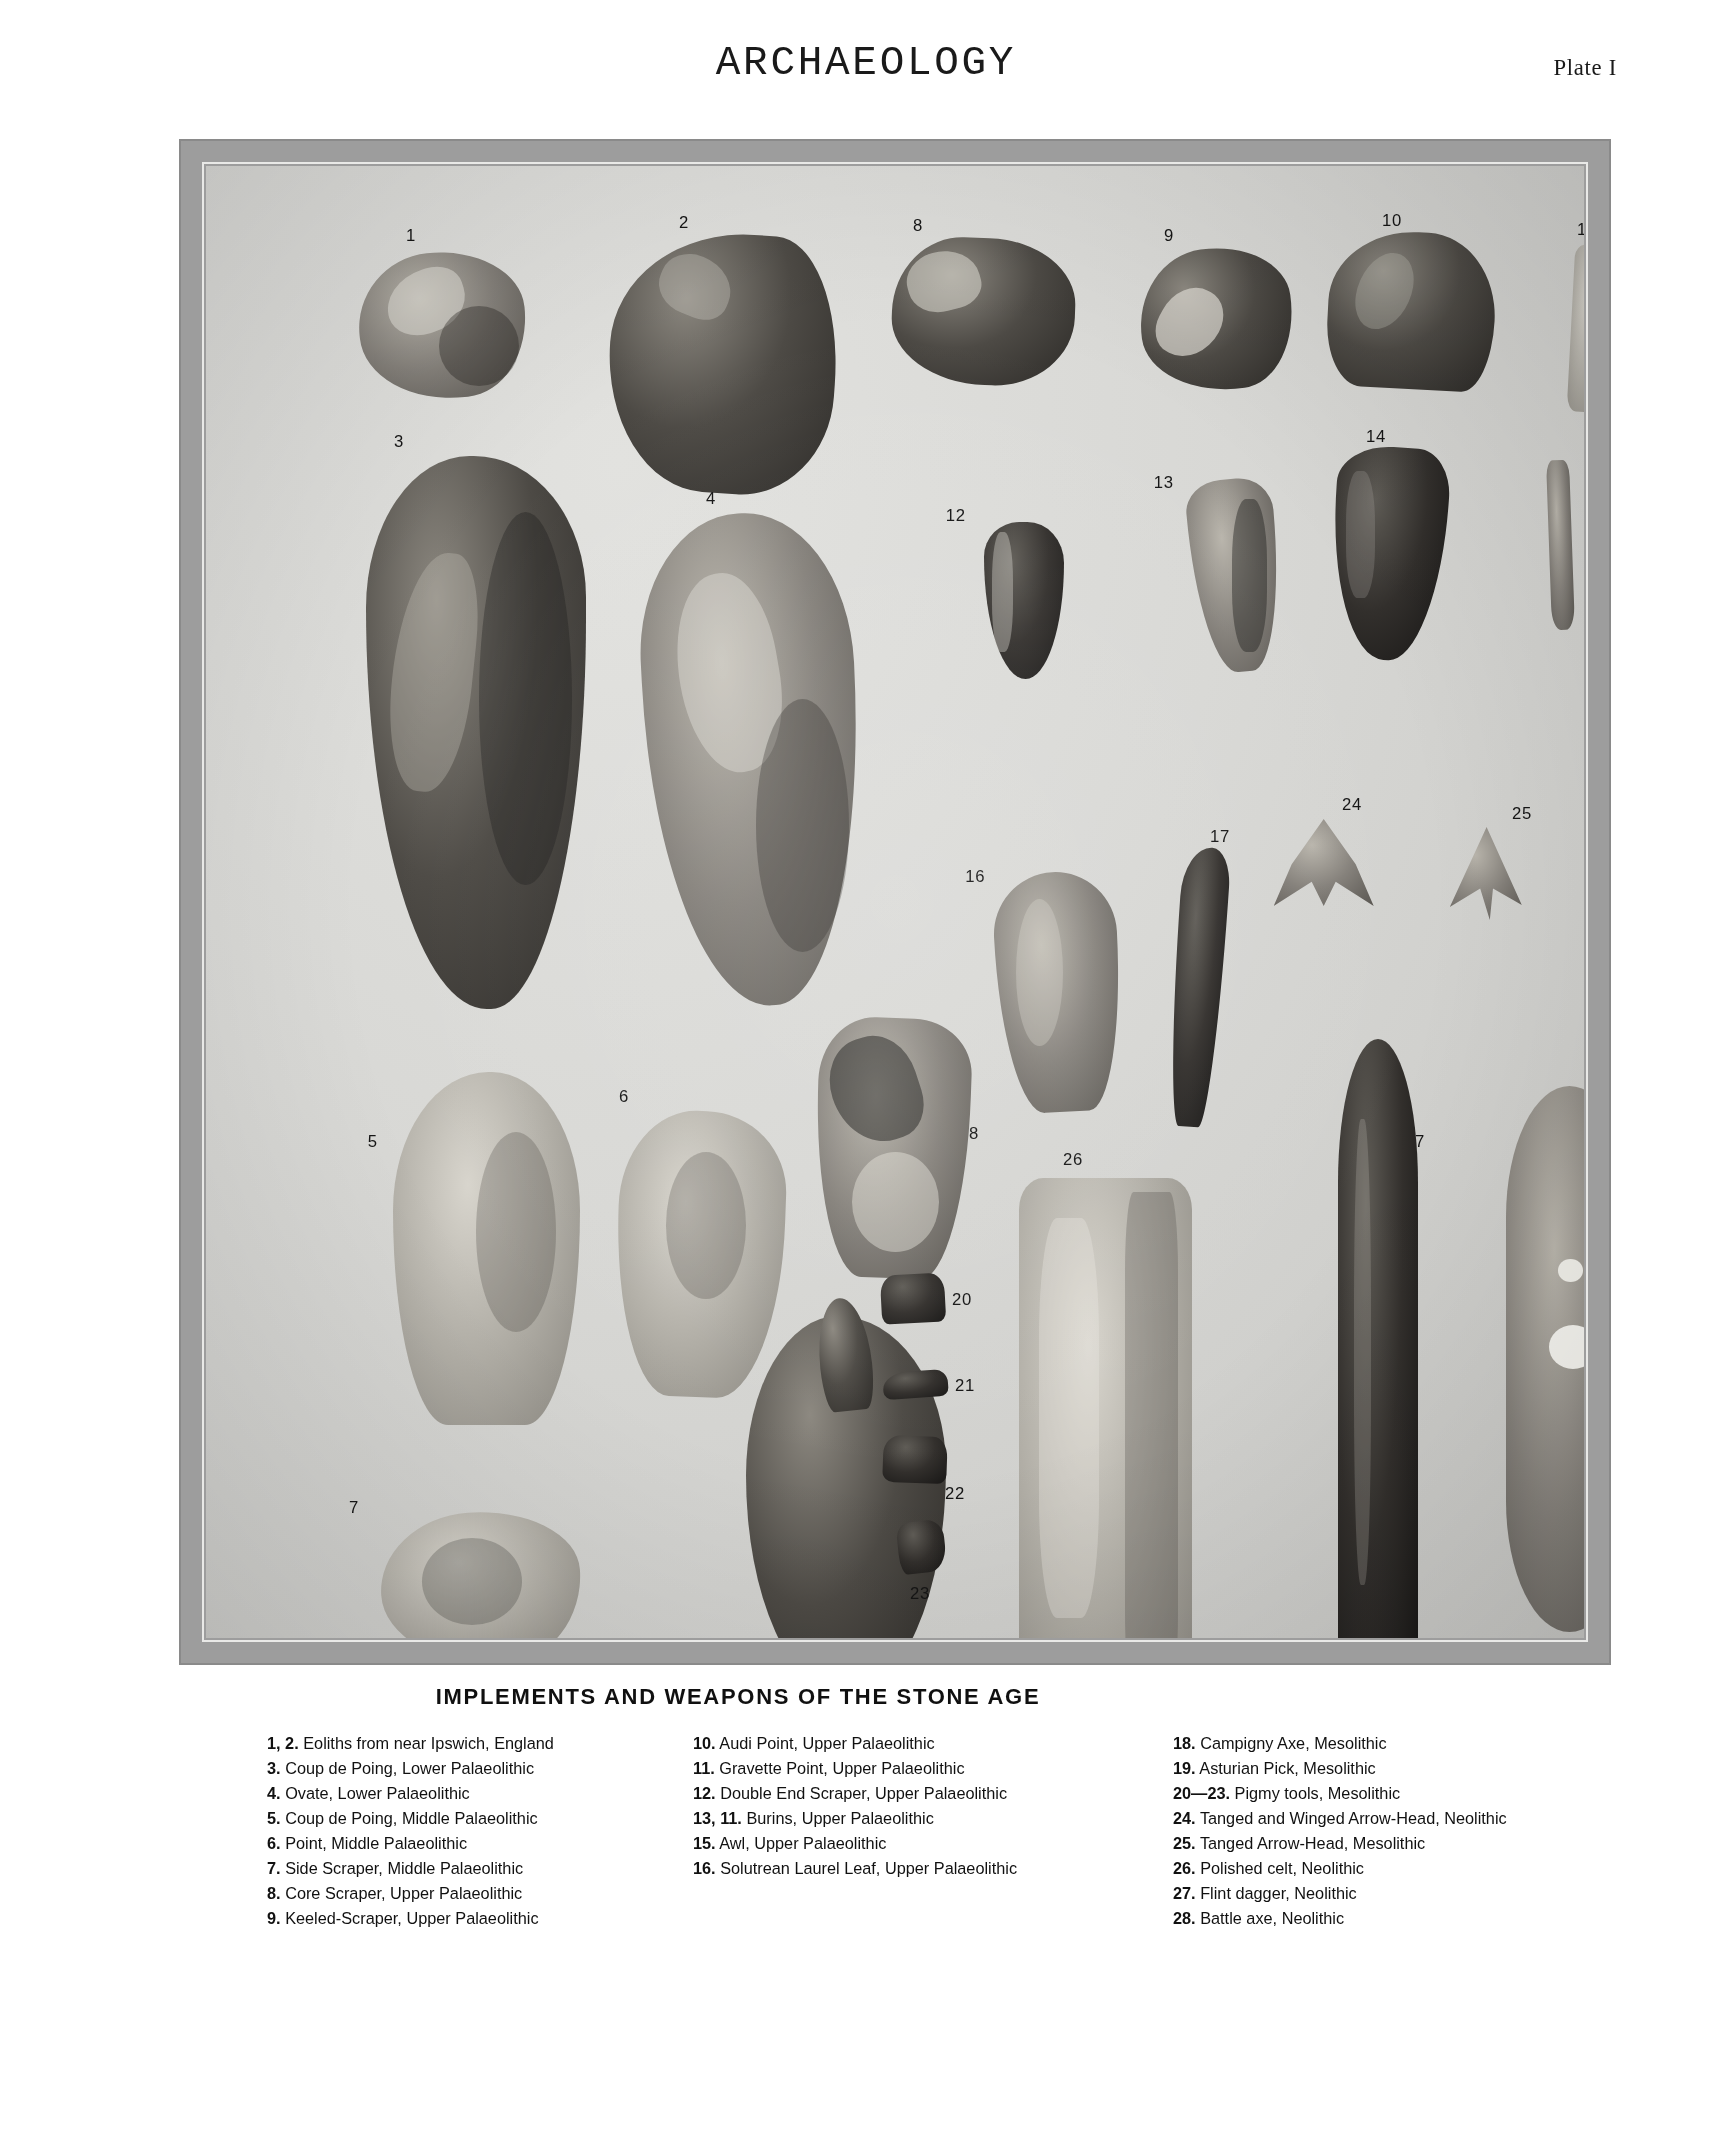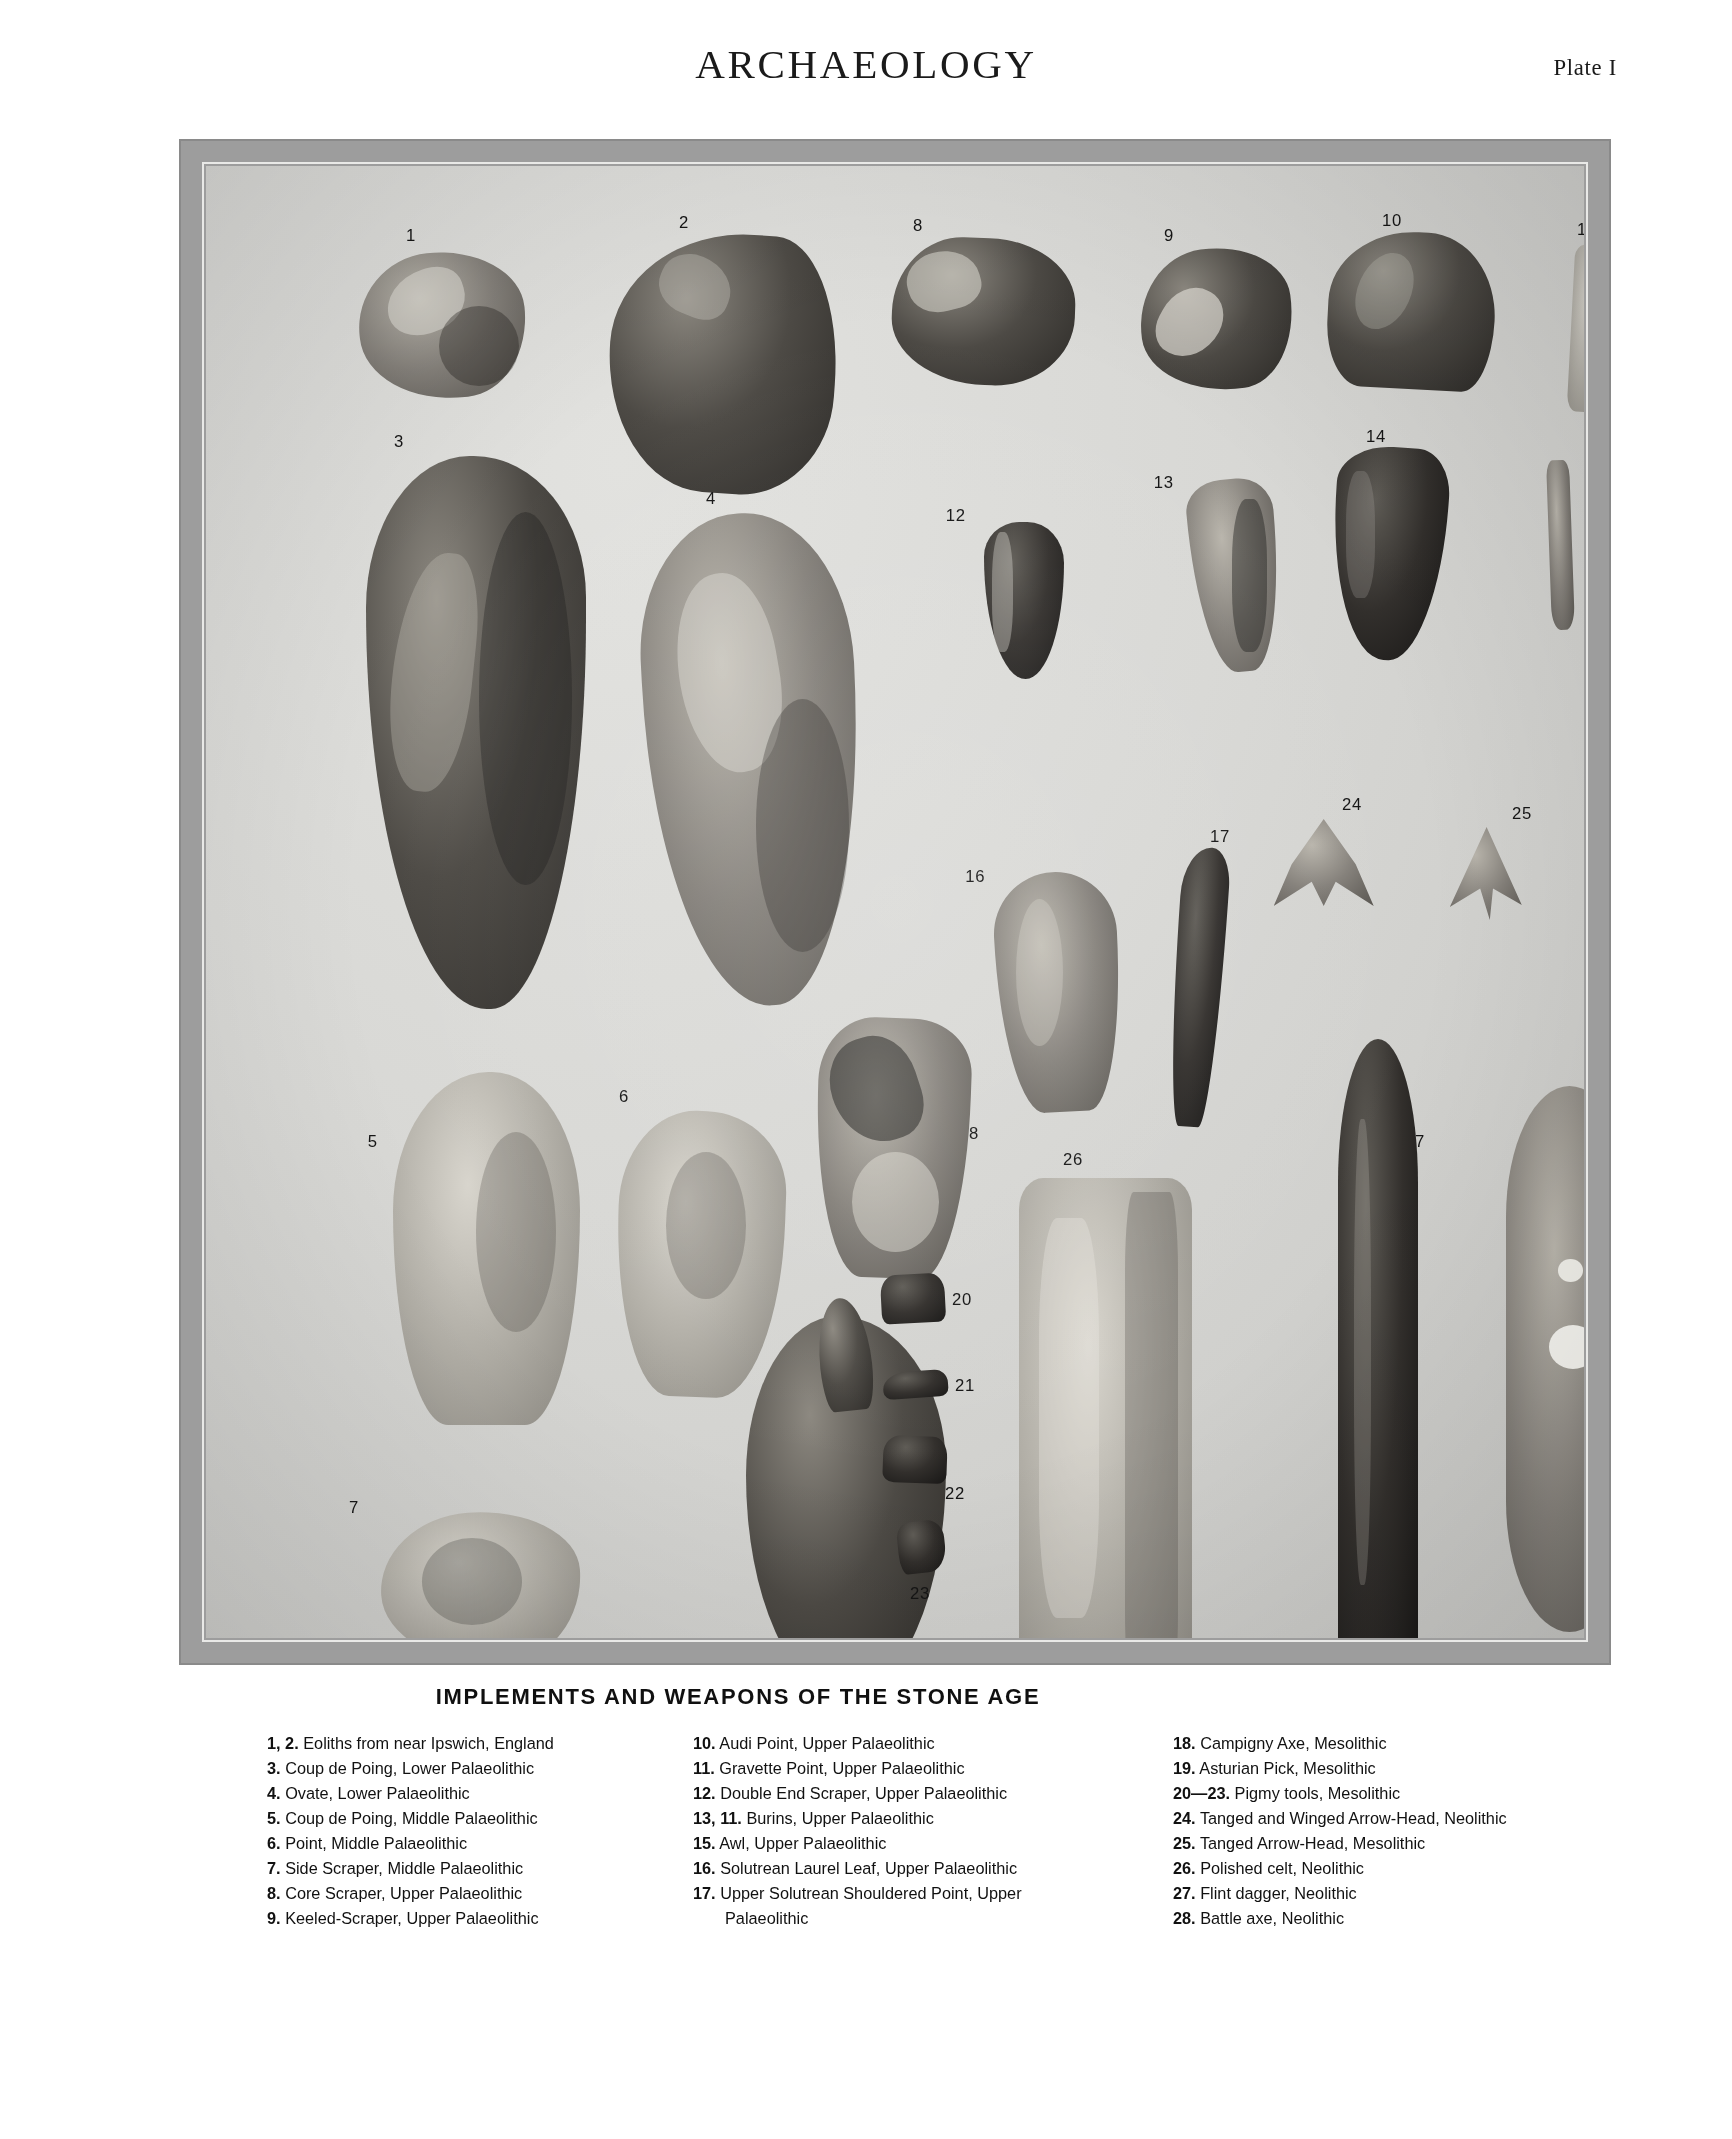"ARCHAEOLOGY" .plate-title { font-family: Liberation Serif, serif -> Liberation Mono, monospace }
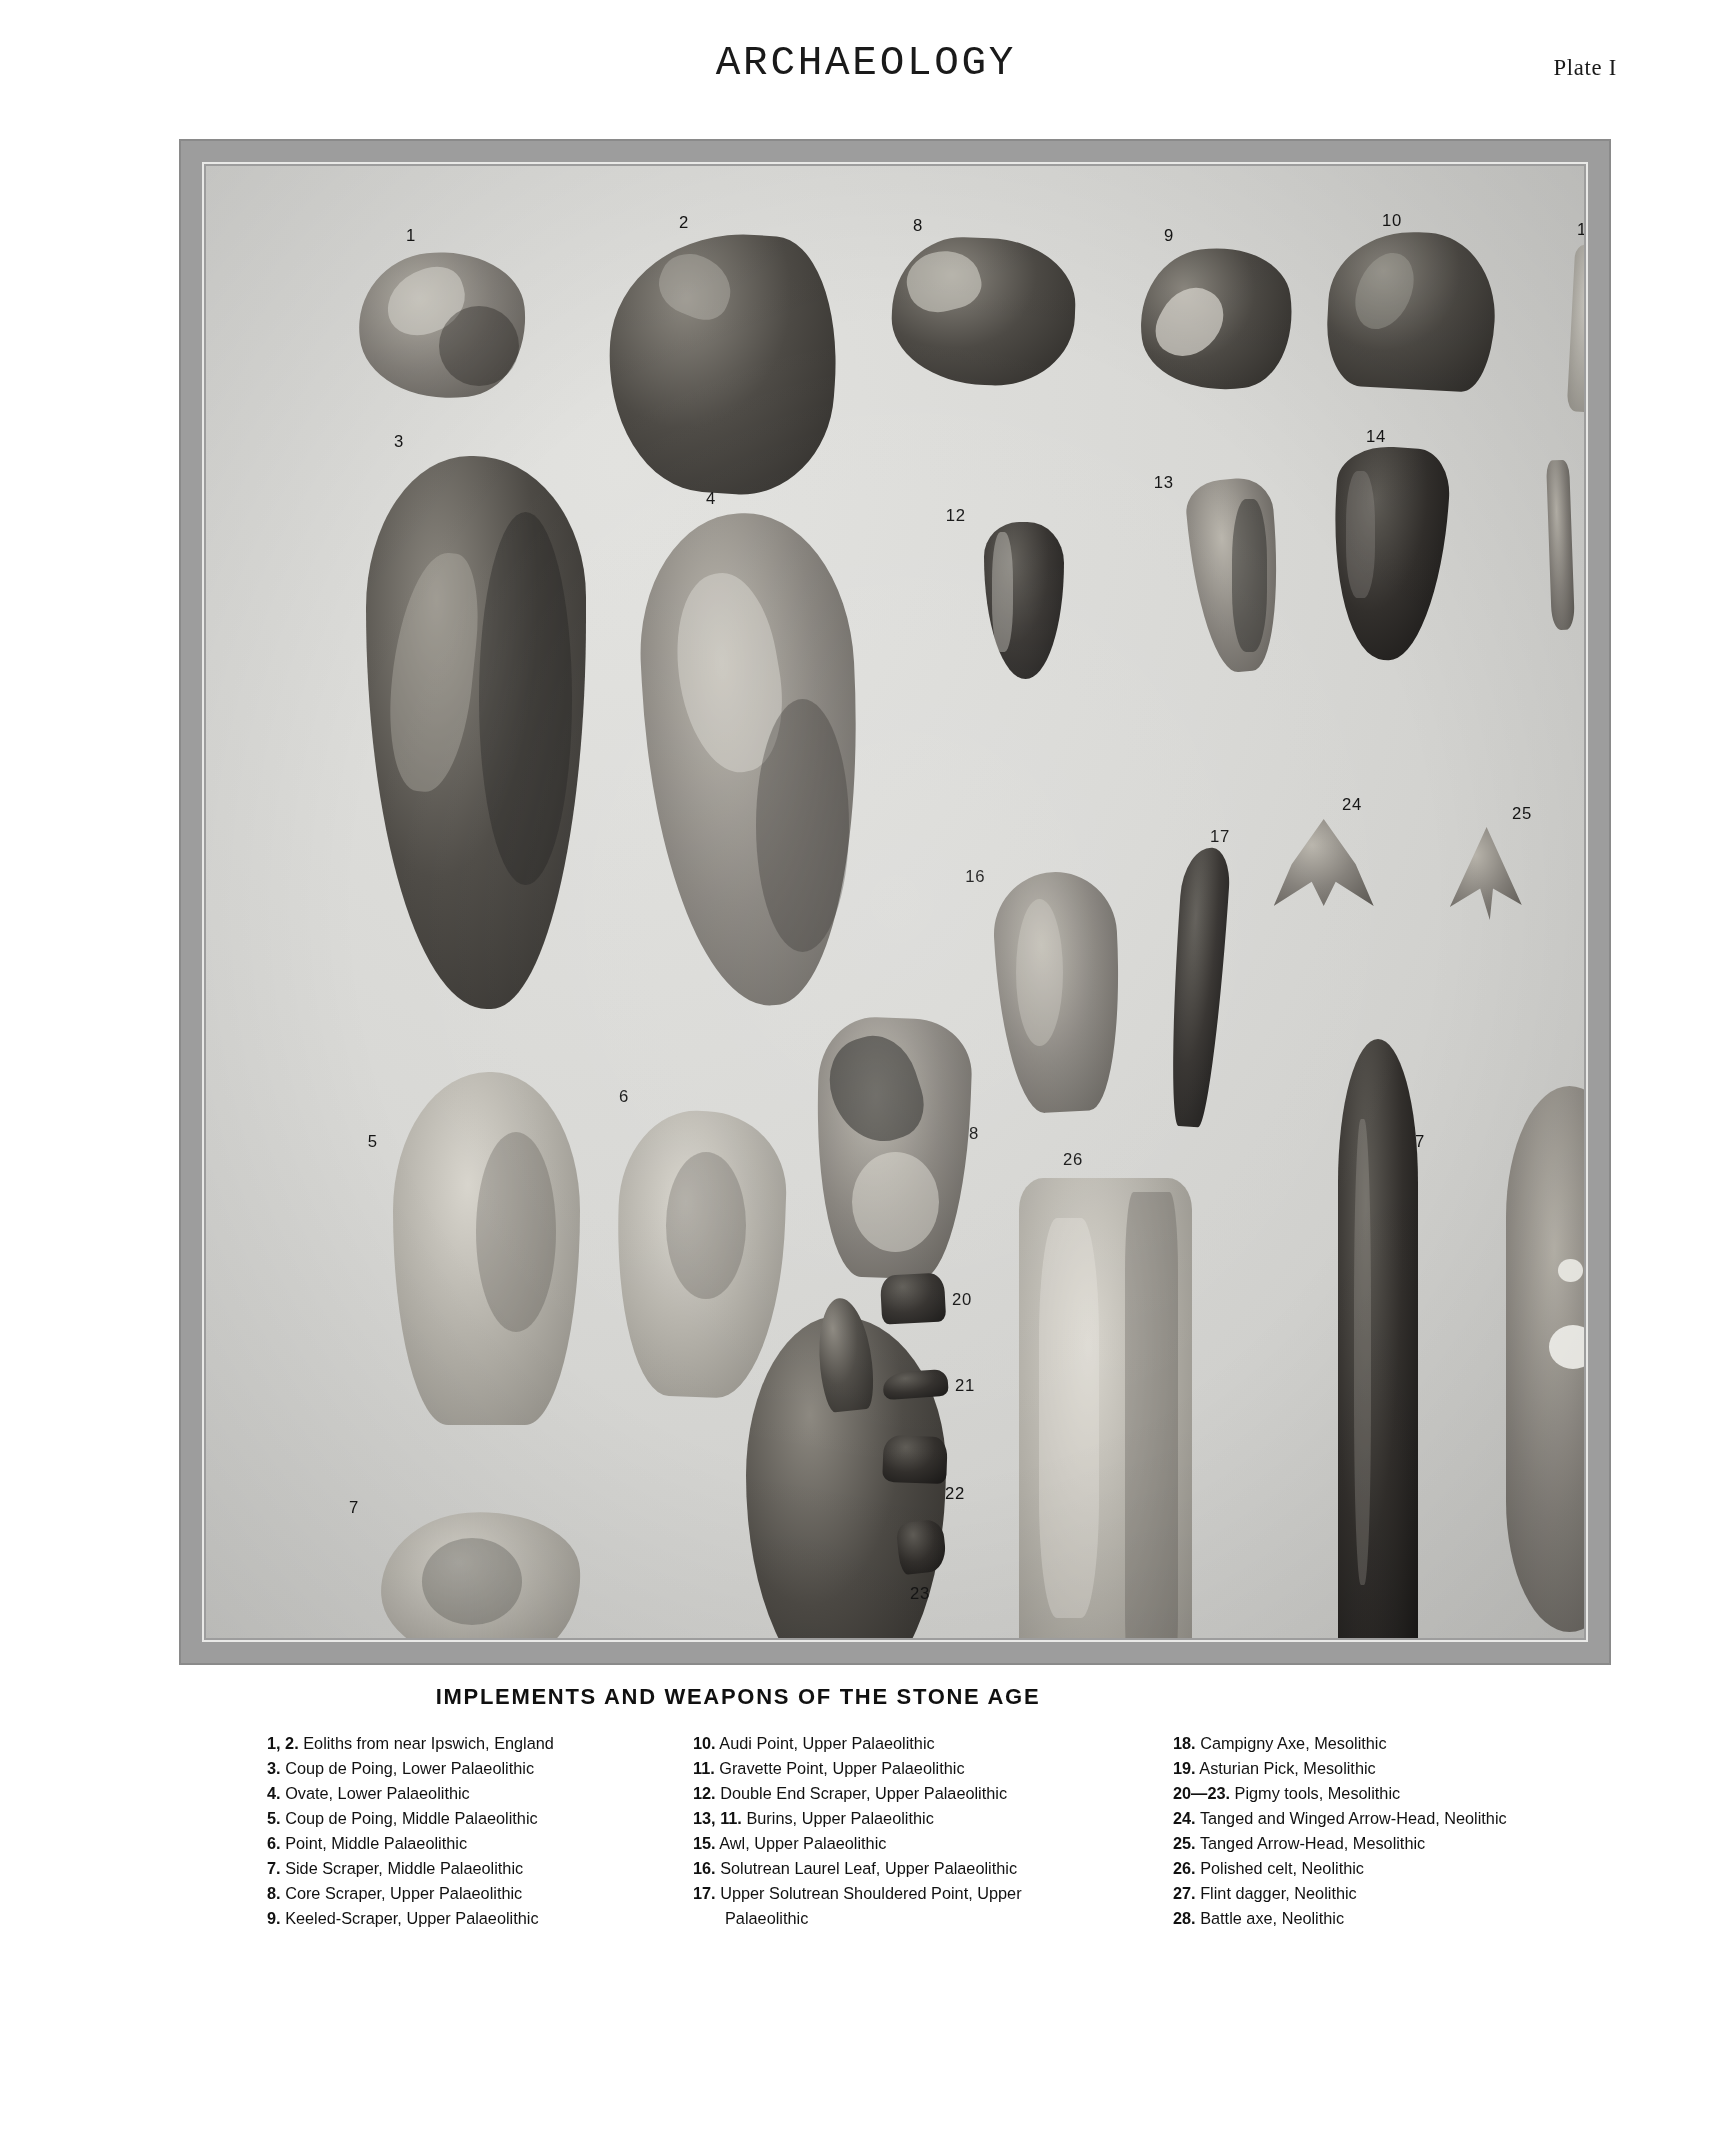"17. Upper Solutrean Shouldered Point," div.legend-item { html: <div><span>17.</span> <span>Upper Solutrean Shouldered Point, Upper</span><span>Palaeolithic</span></div> -> none }
